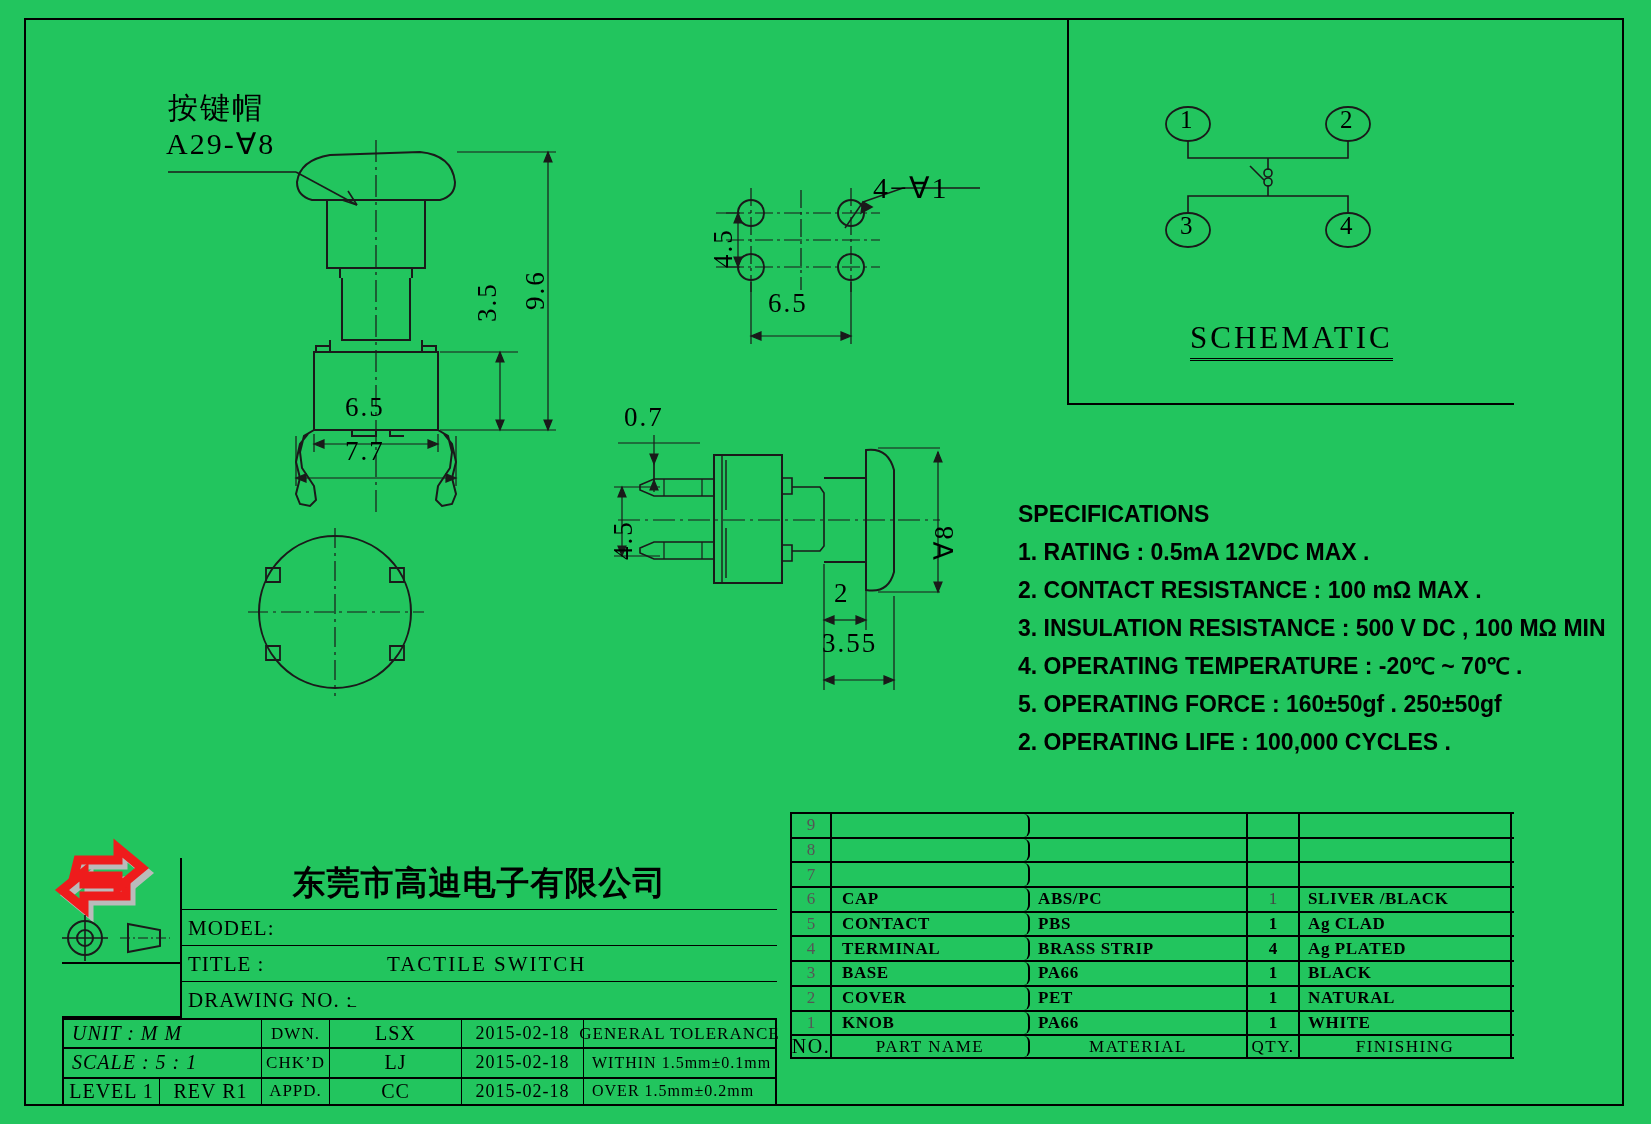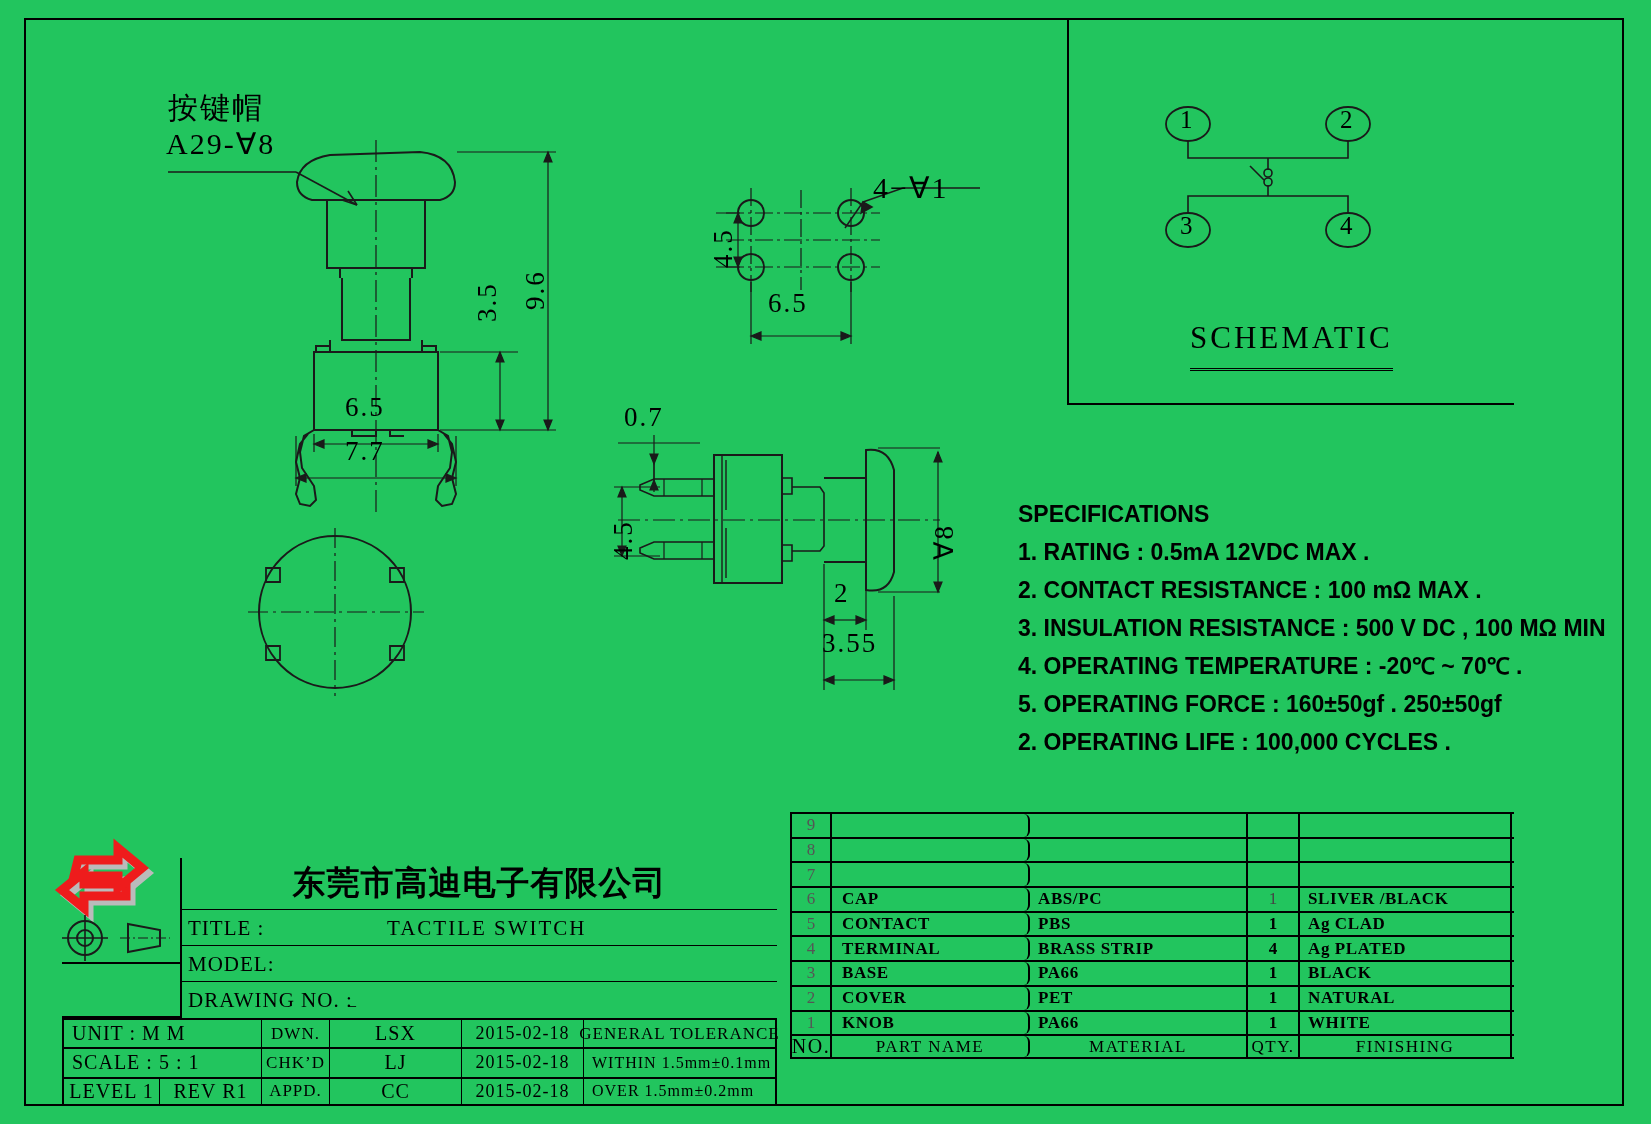"SCHEMATIC" .schem-title { padding-bottom: 12px -> 2px }
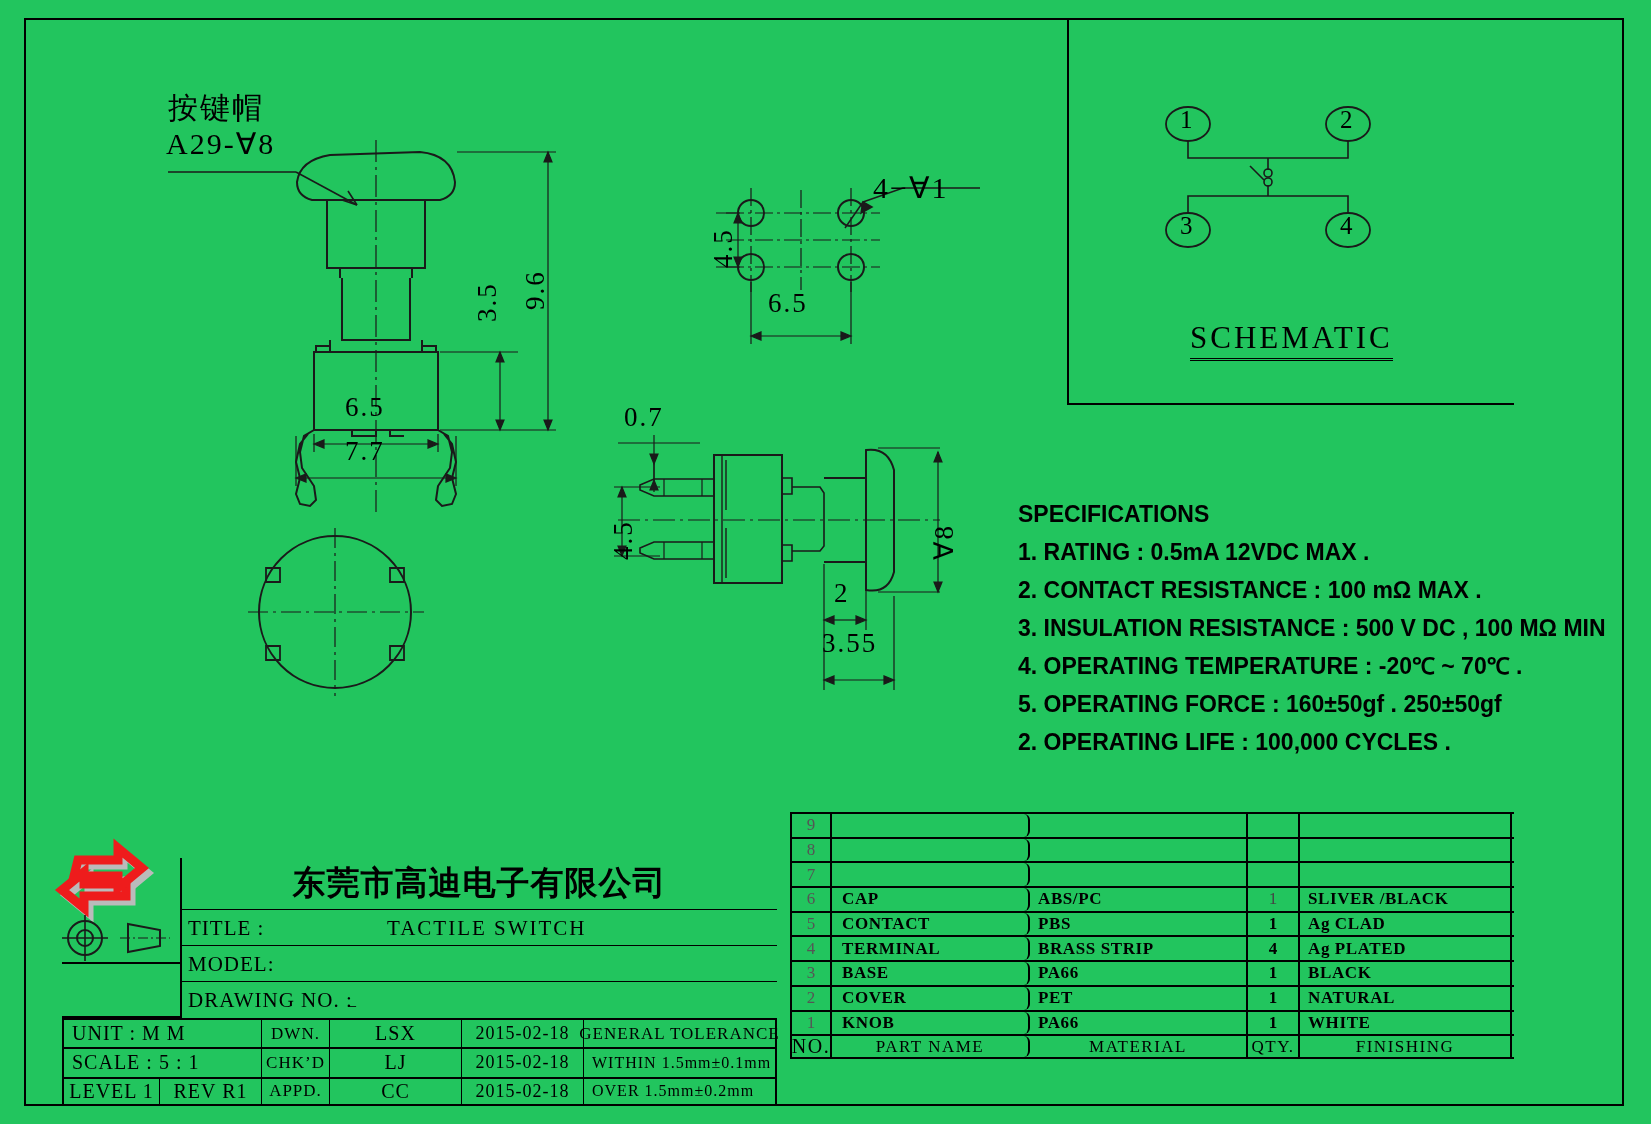"TITLE :" div.tb-line { order: before "MODEL:" -> after "MODEL:" }
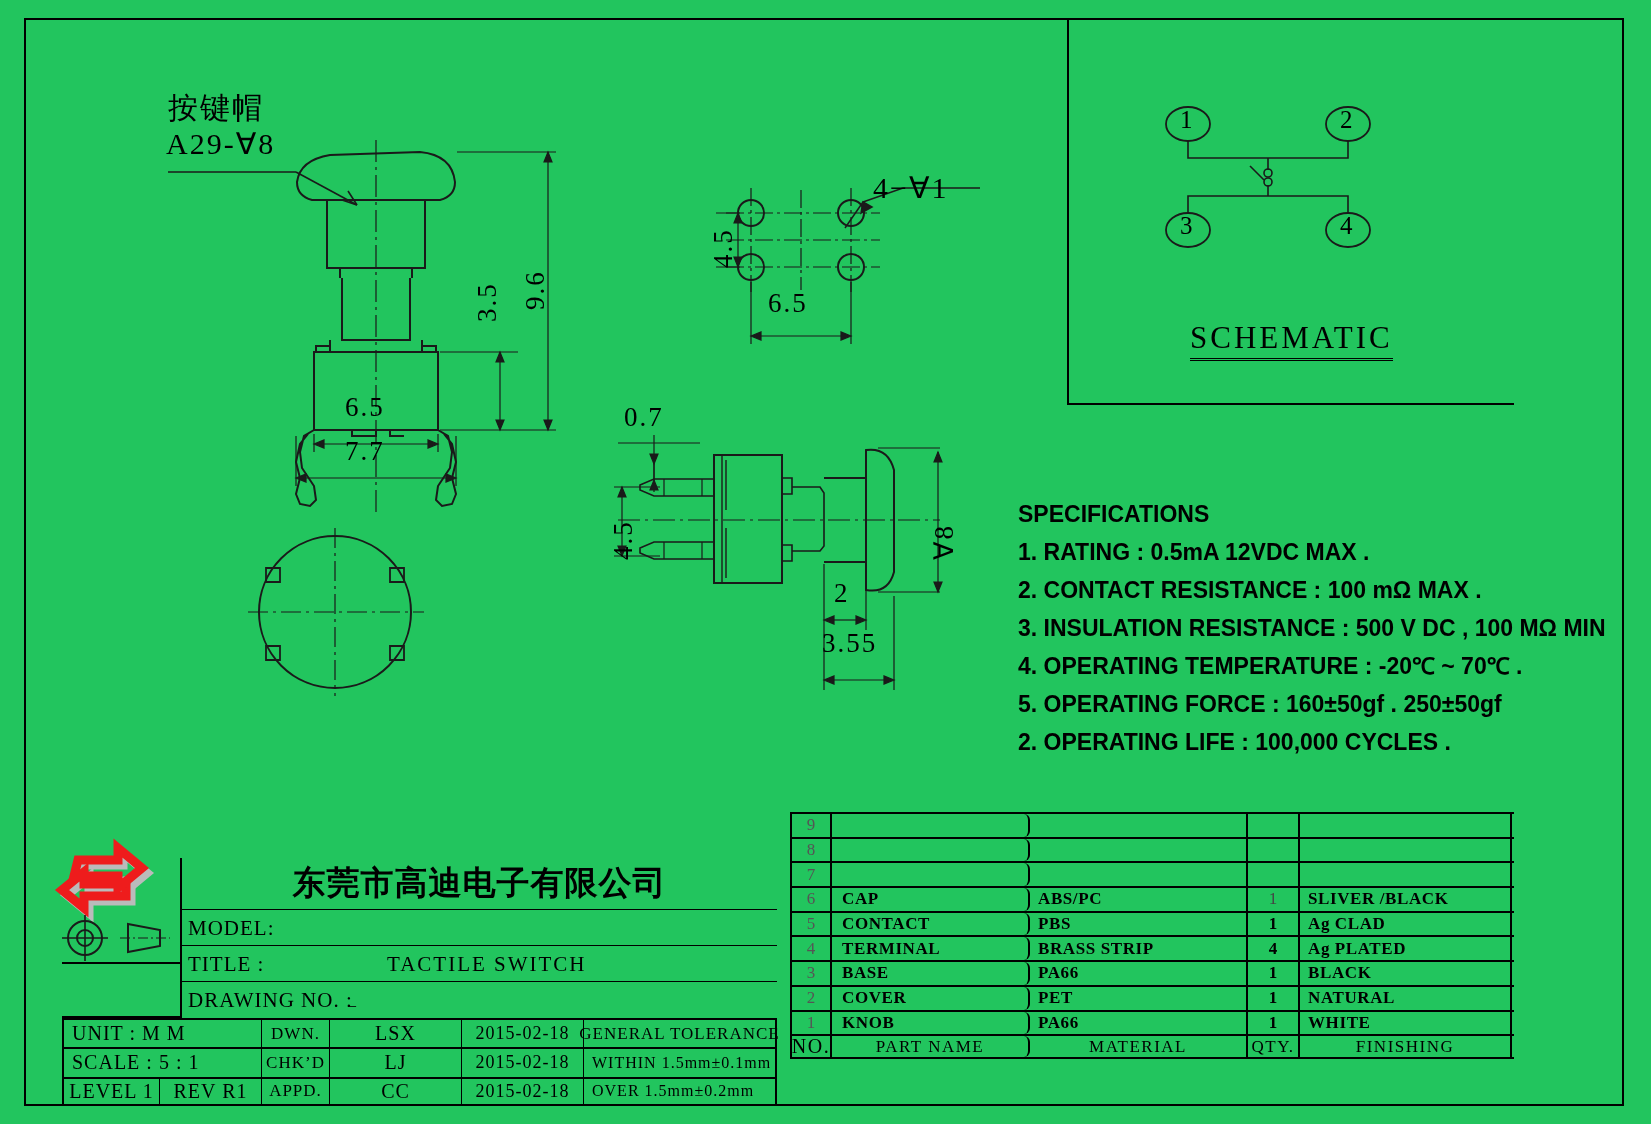"UNIT : M M" .w-unit { font-style: none -> italic }
